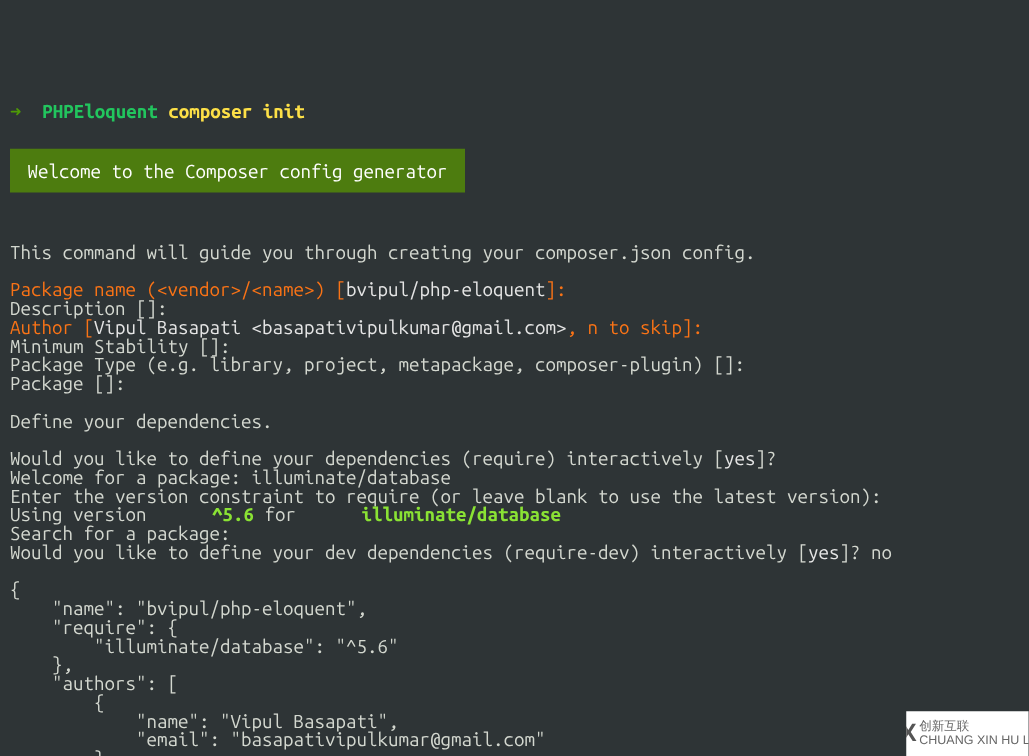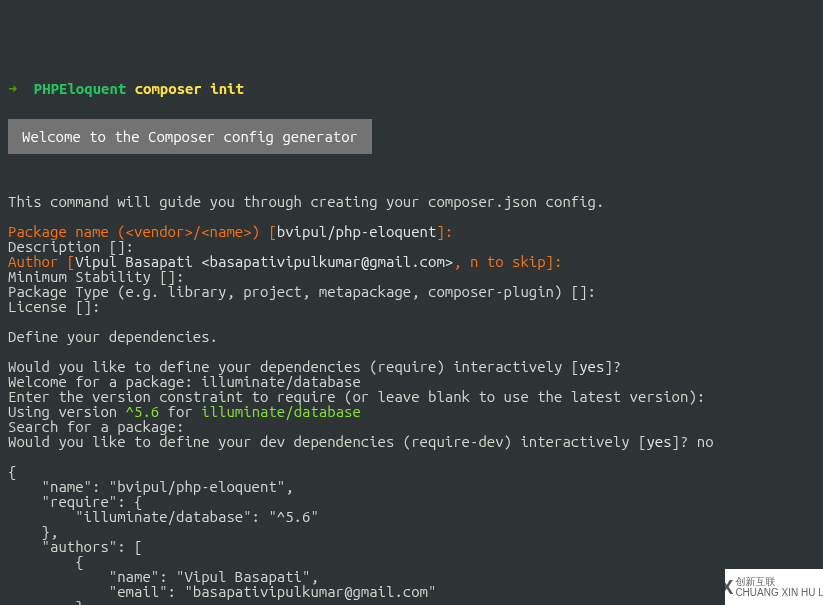"Welcome to the Composer config" .welcome { background: #737373 -> #4d7c0f }
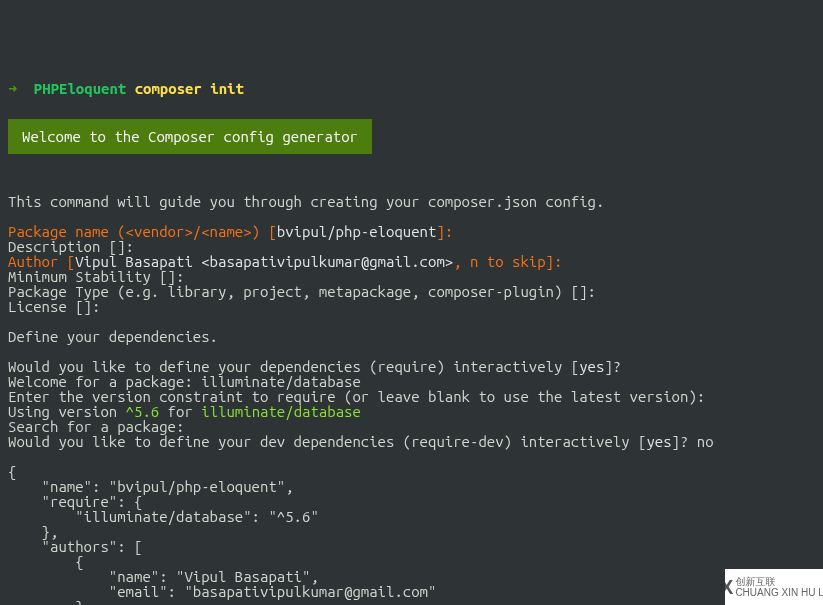"License []:" span { text: License -> Package }
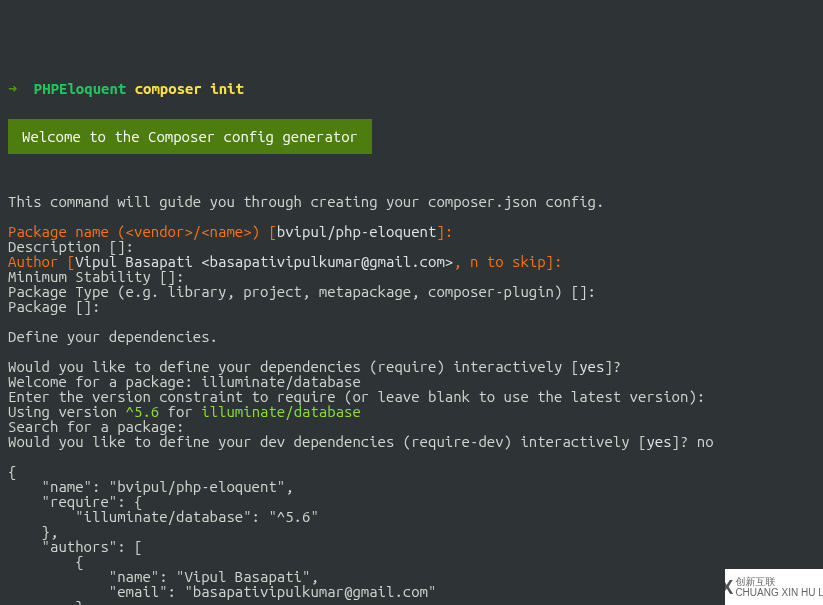"^5.6" .bold { font-weight: normal -> bold; margin-left: none -> 44px }
